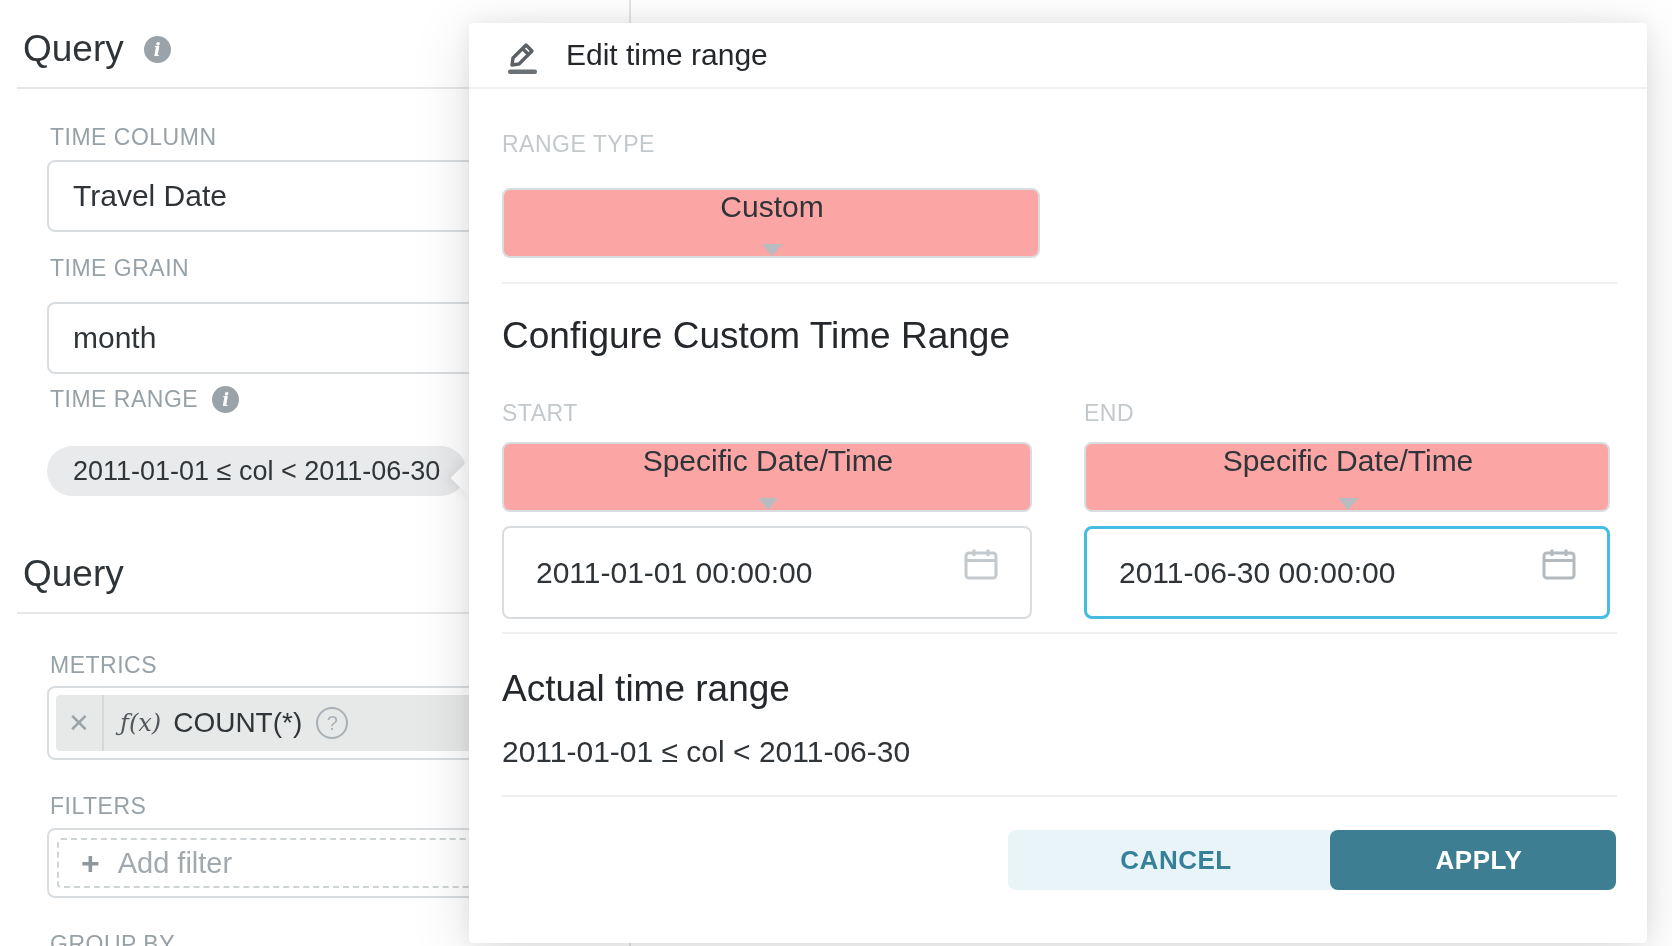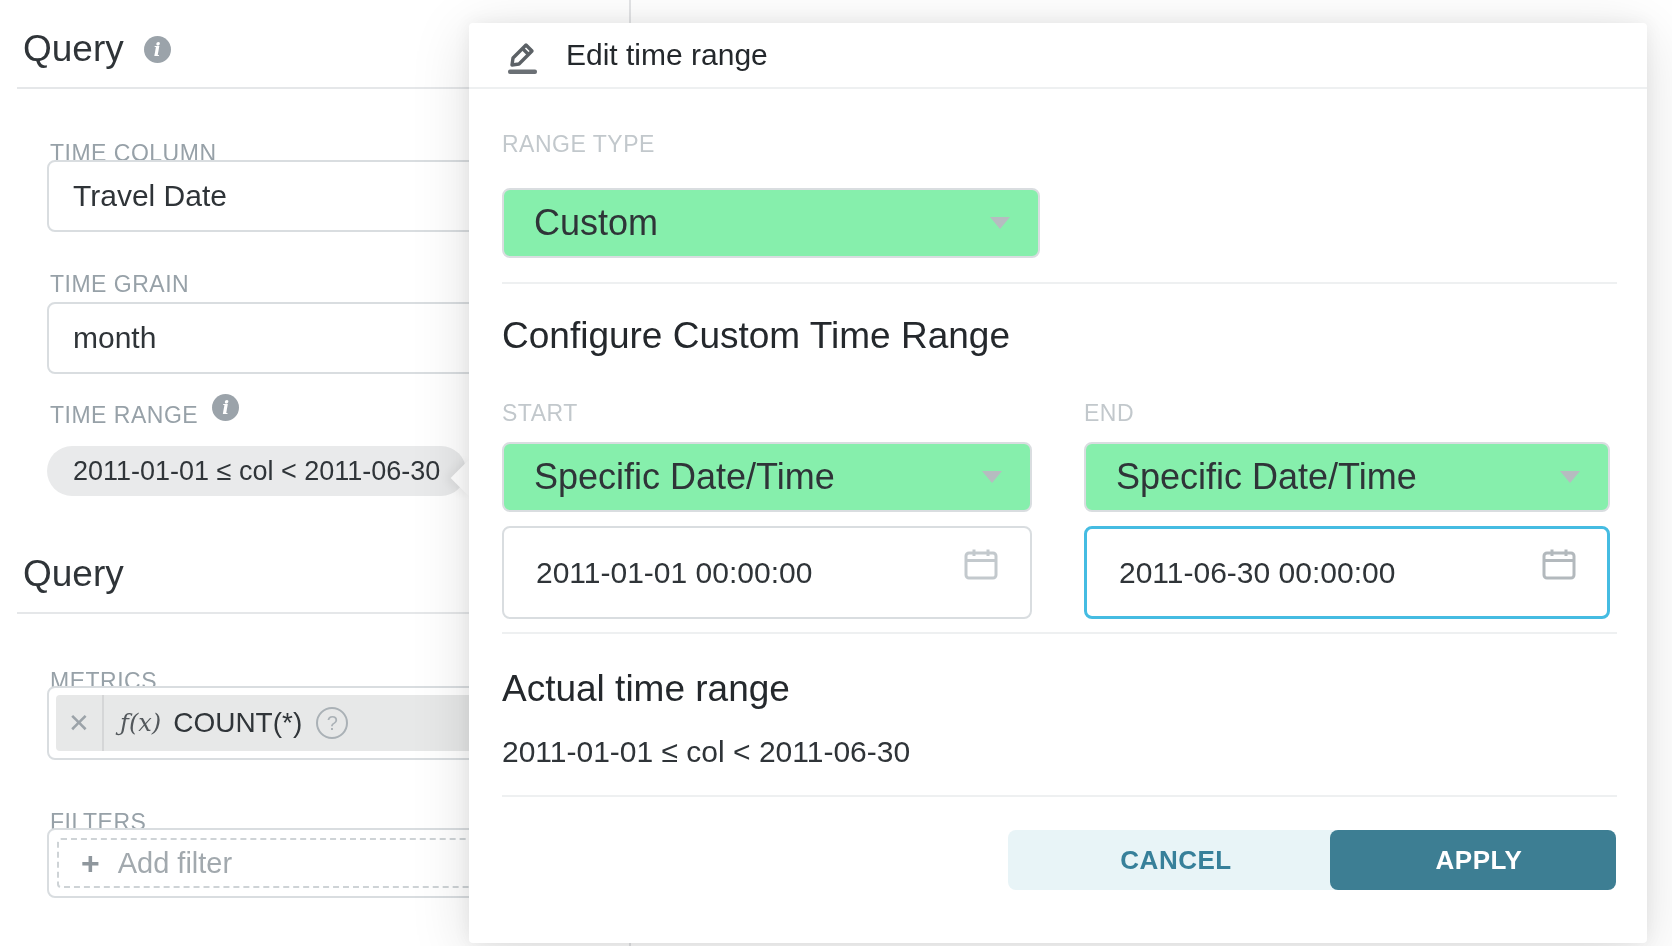"TIME COLUMN" .field-label { margin-top: 16px -> none }
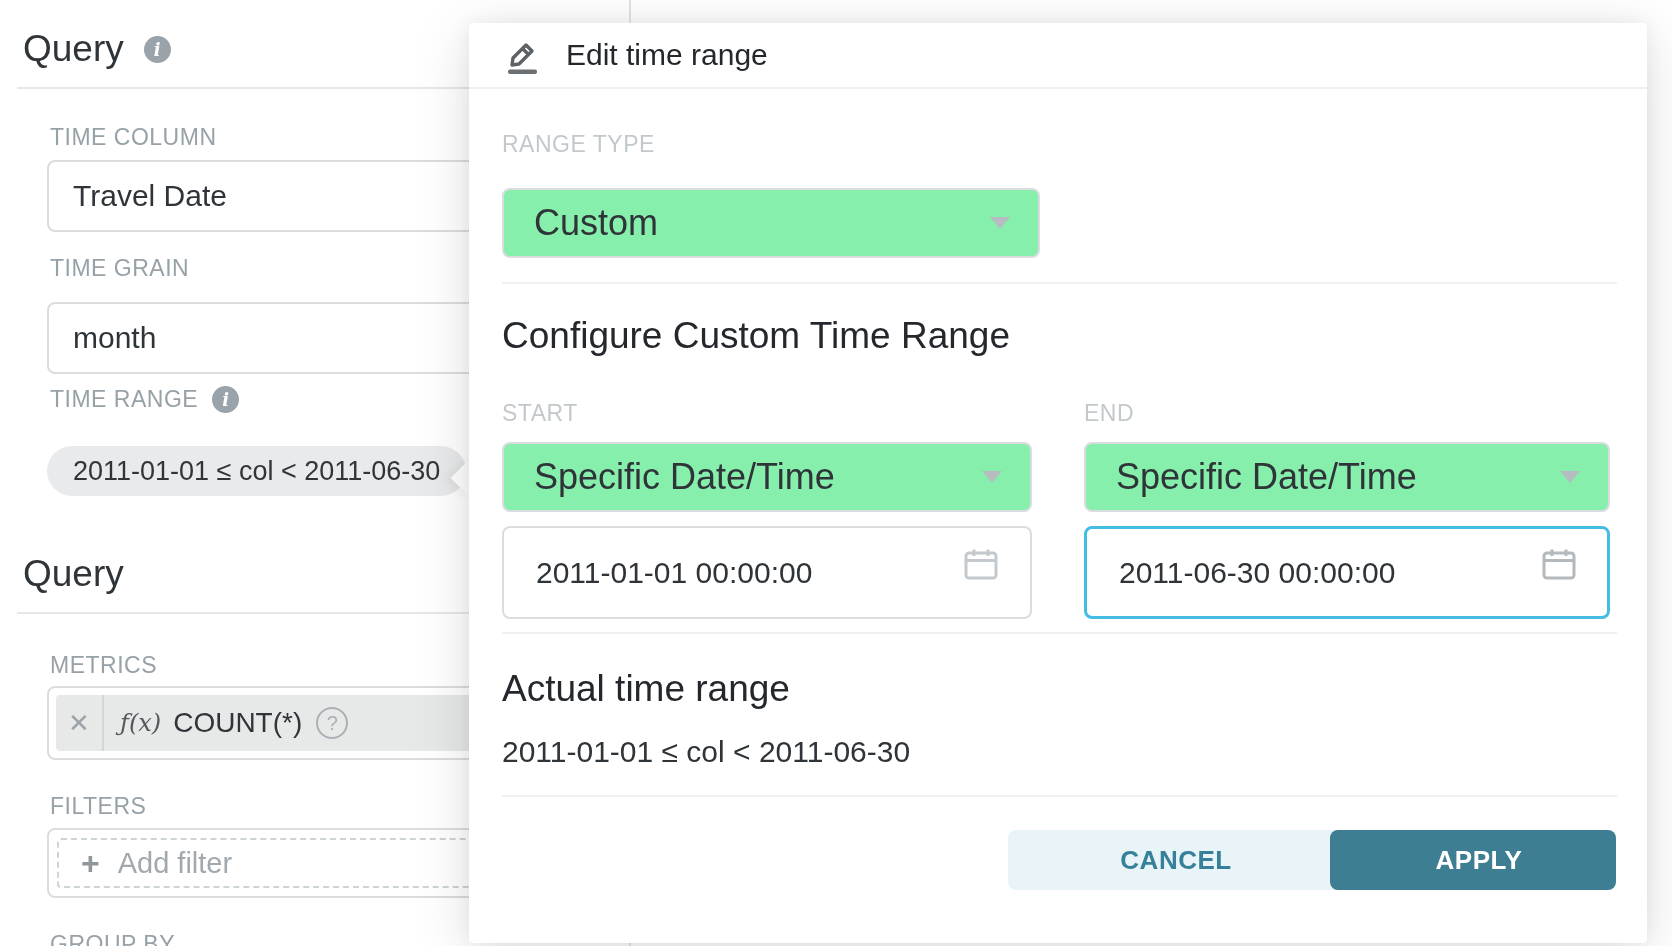"Custom" .select-box { background: #86efac -> #fca5a5; flex-direction: none -> column; font-size: 36px -> 30px }
